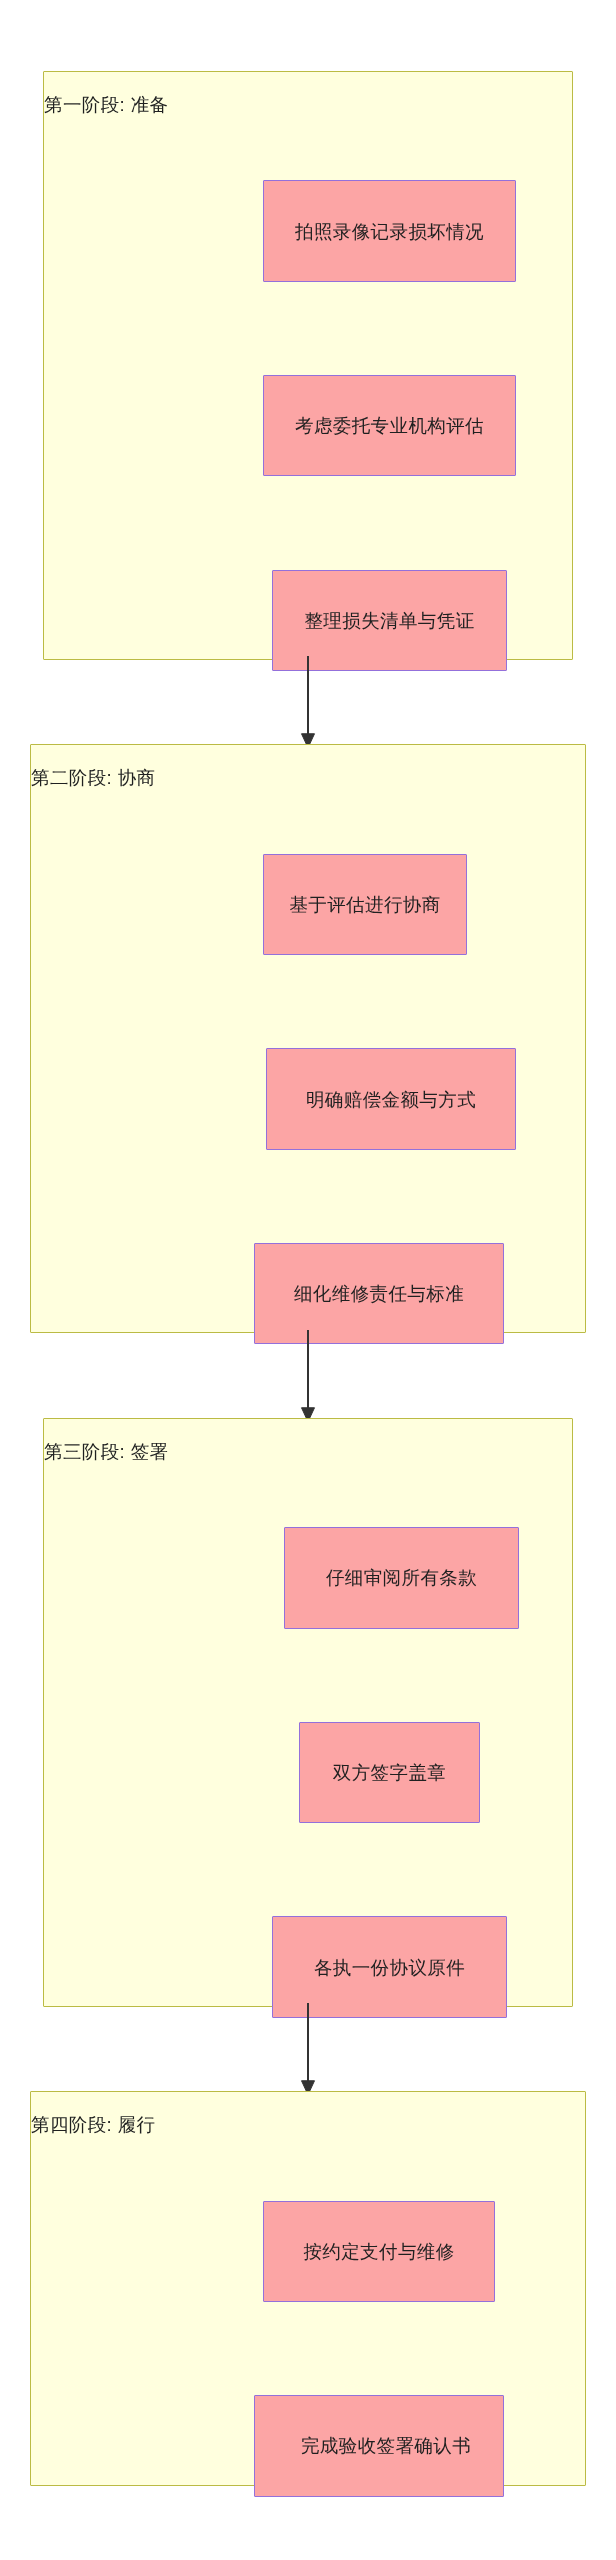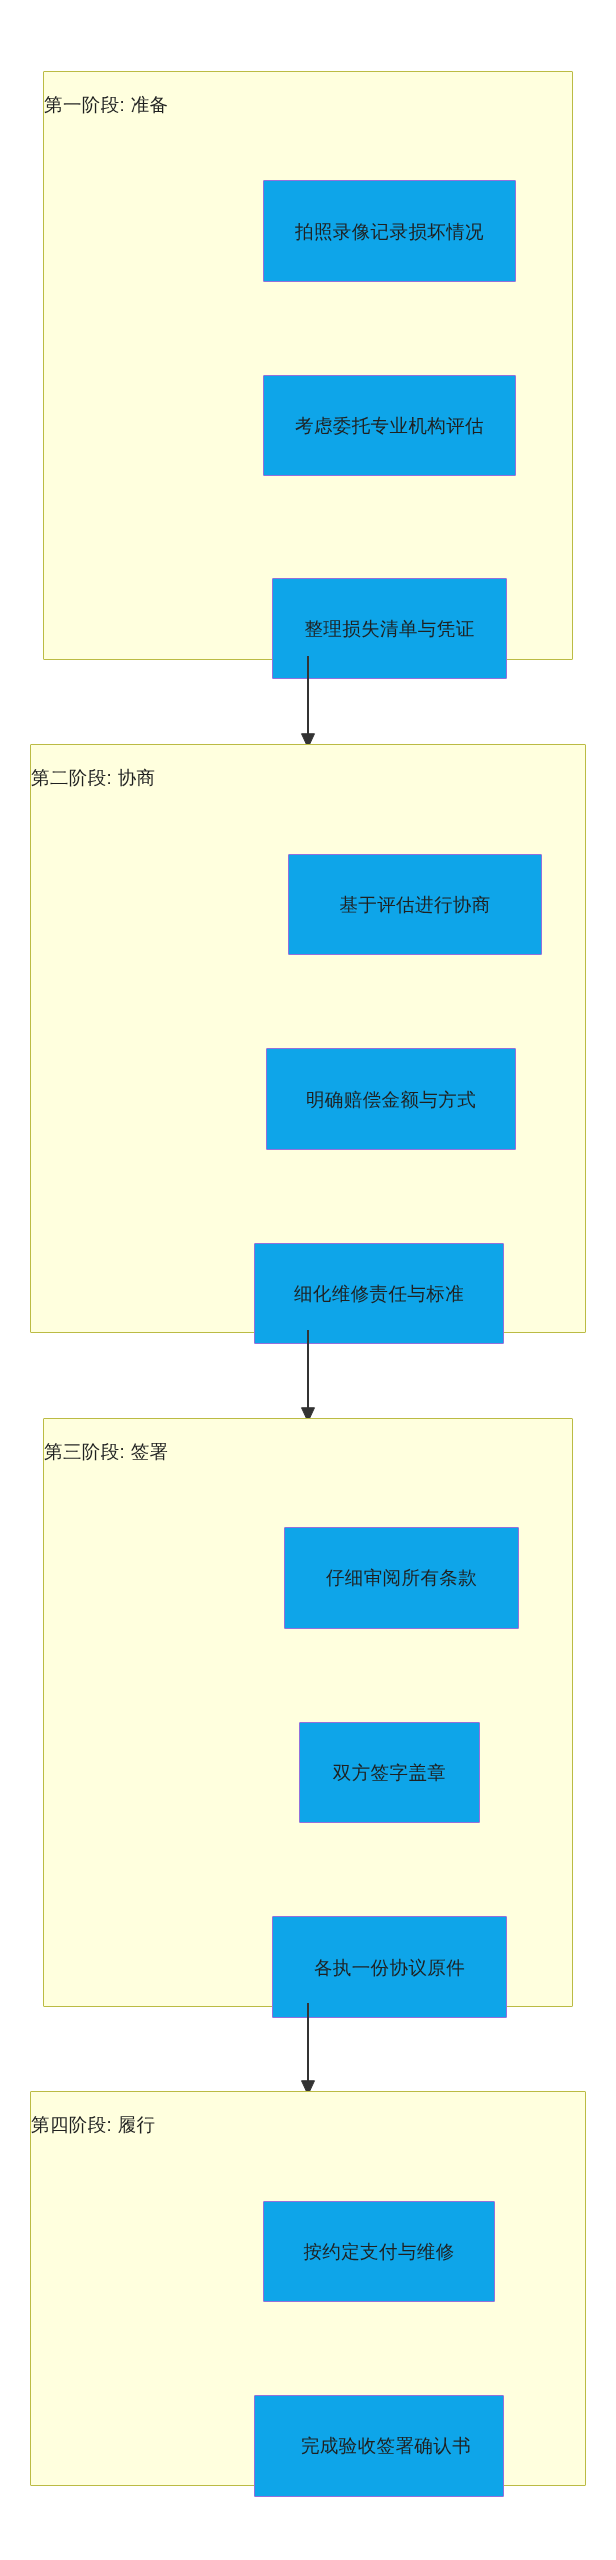"拍照录像记录损坏情况" .node { background: #0ea5e9 -> #fca5a5 }
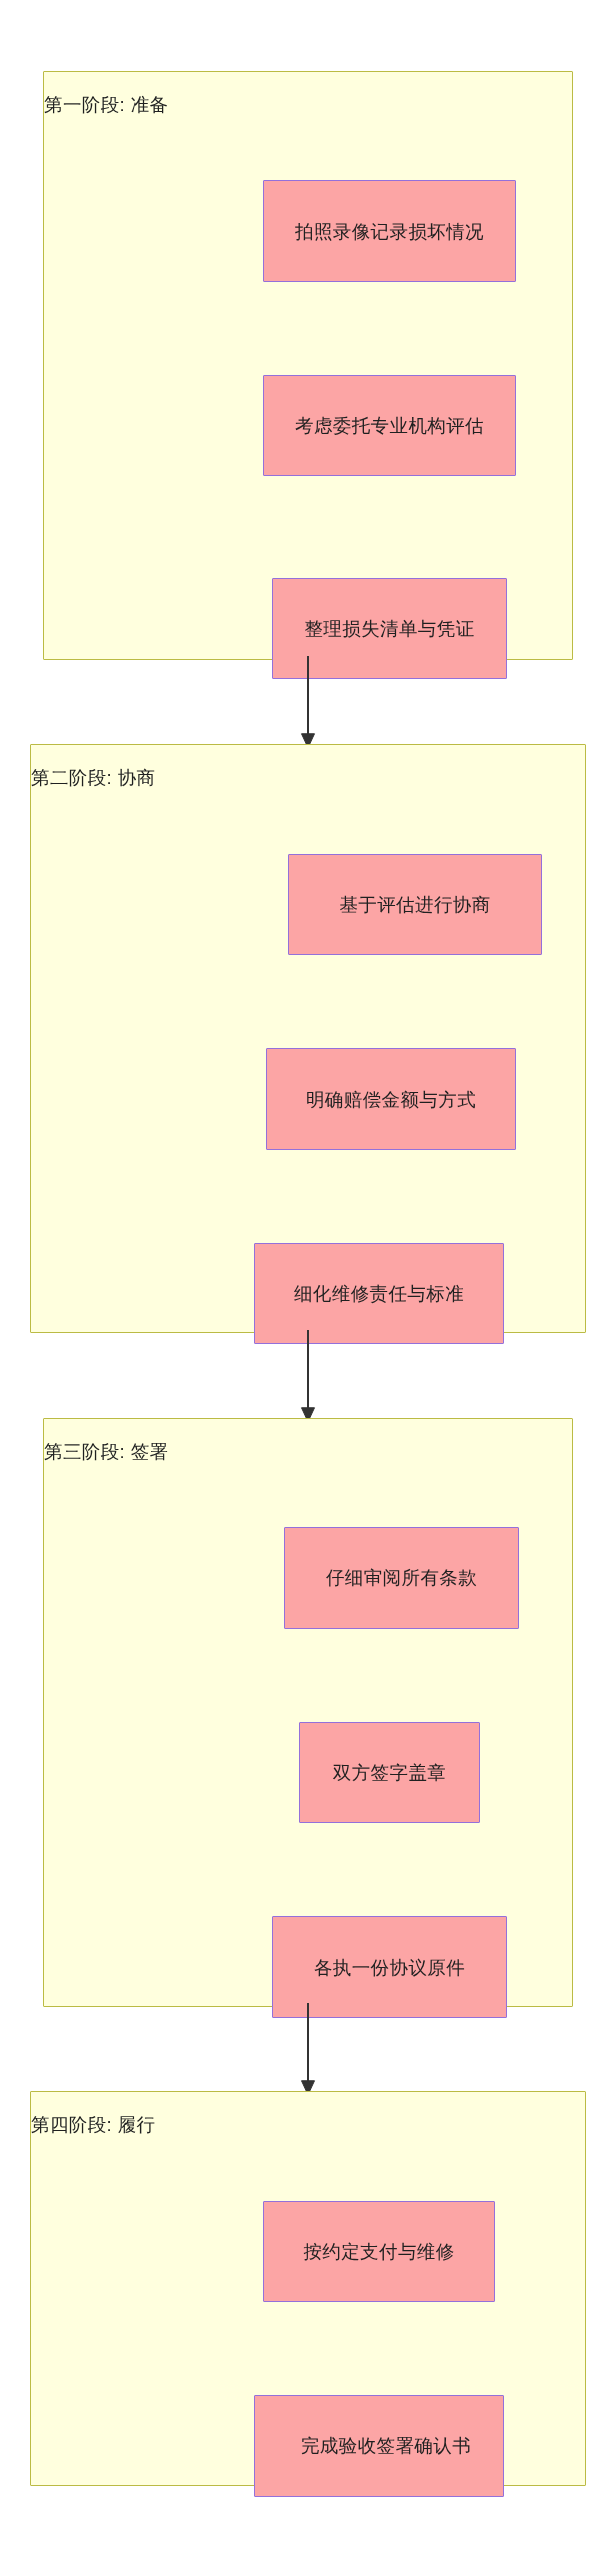"整理损失清单与凭证" div.node { margin-top: 8px -> none }
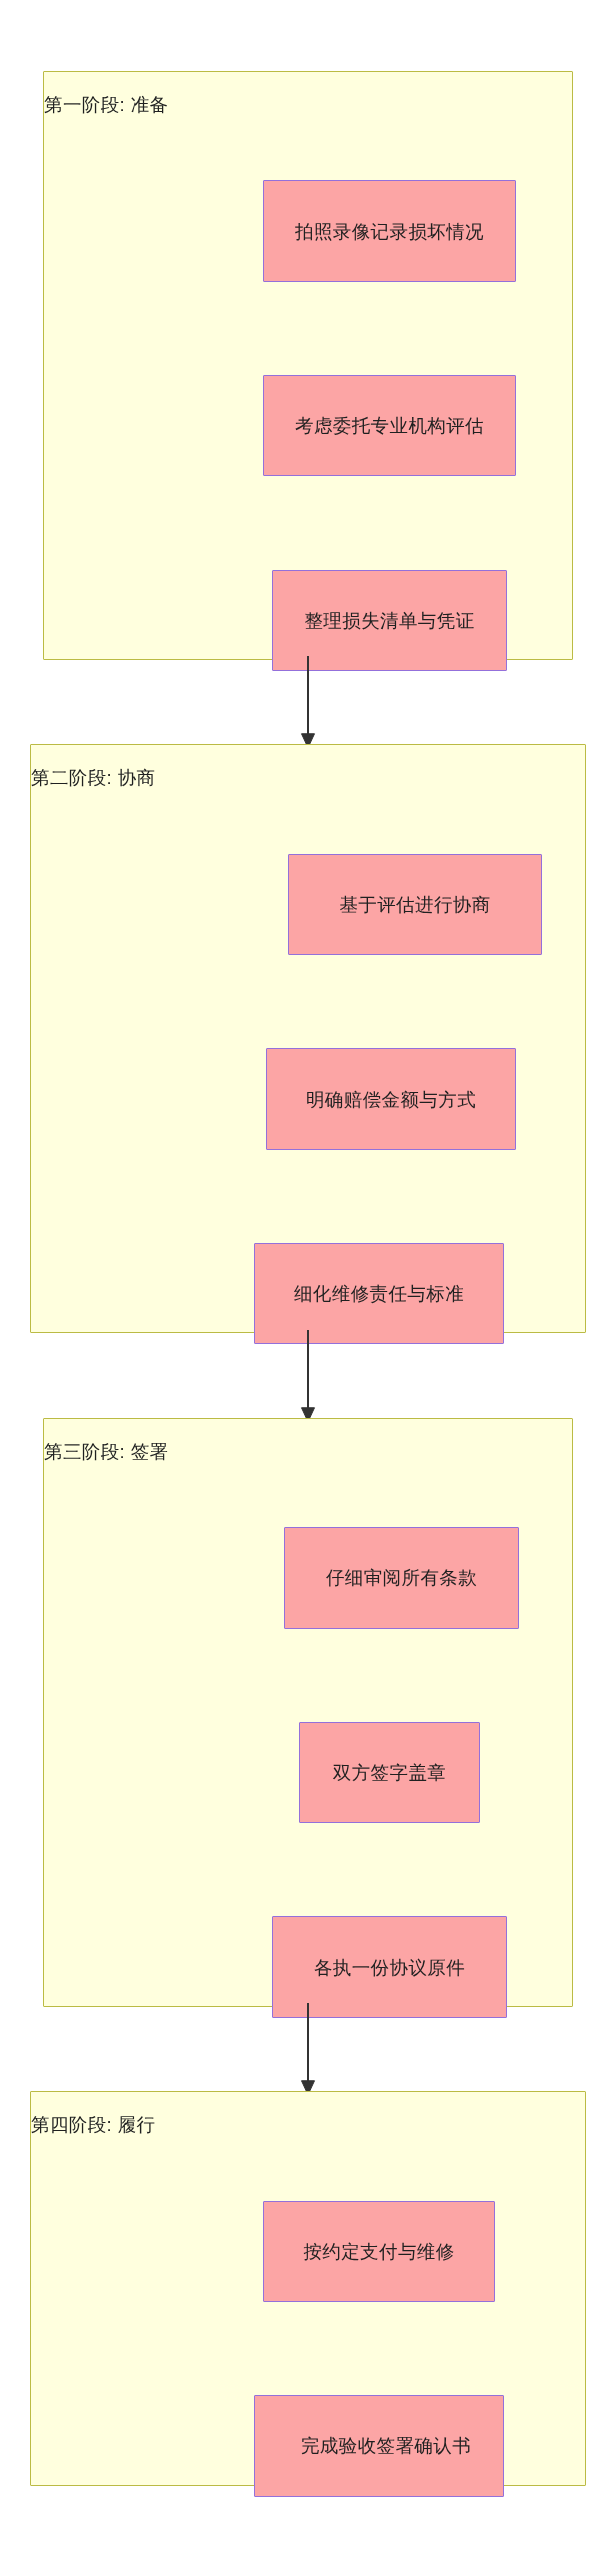"基于评估进行协商" div.node { margin-left: 25px -> none; width: 254px -> 204px }
